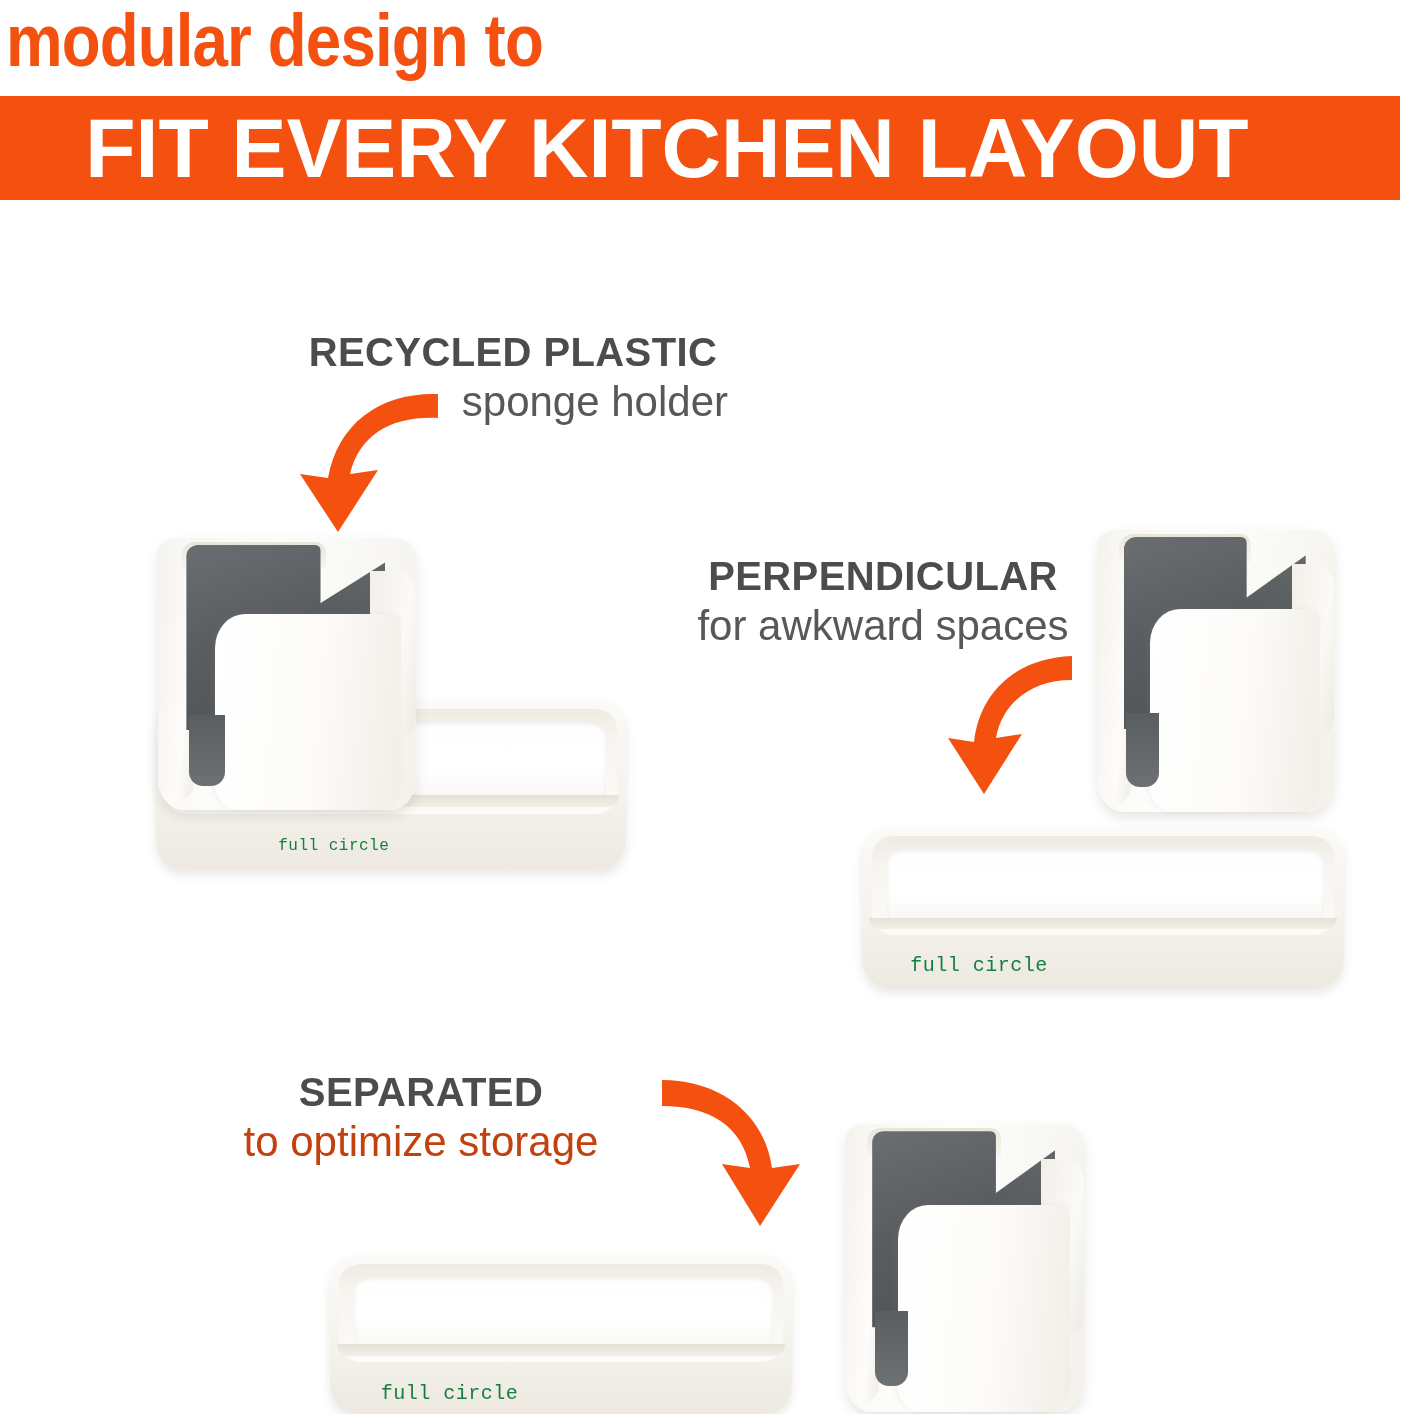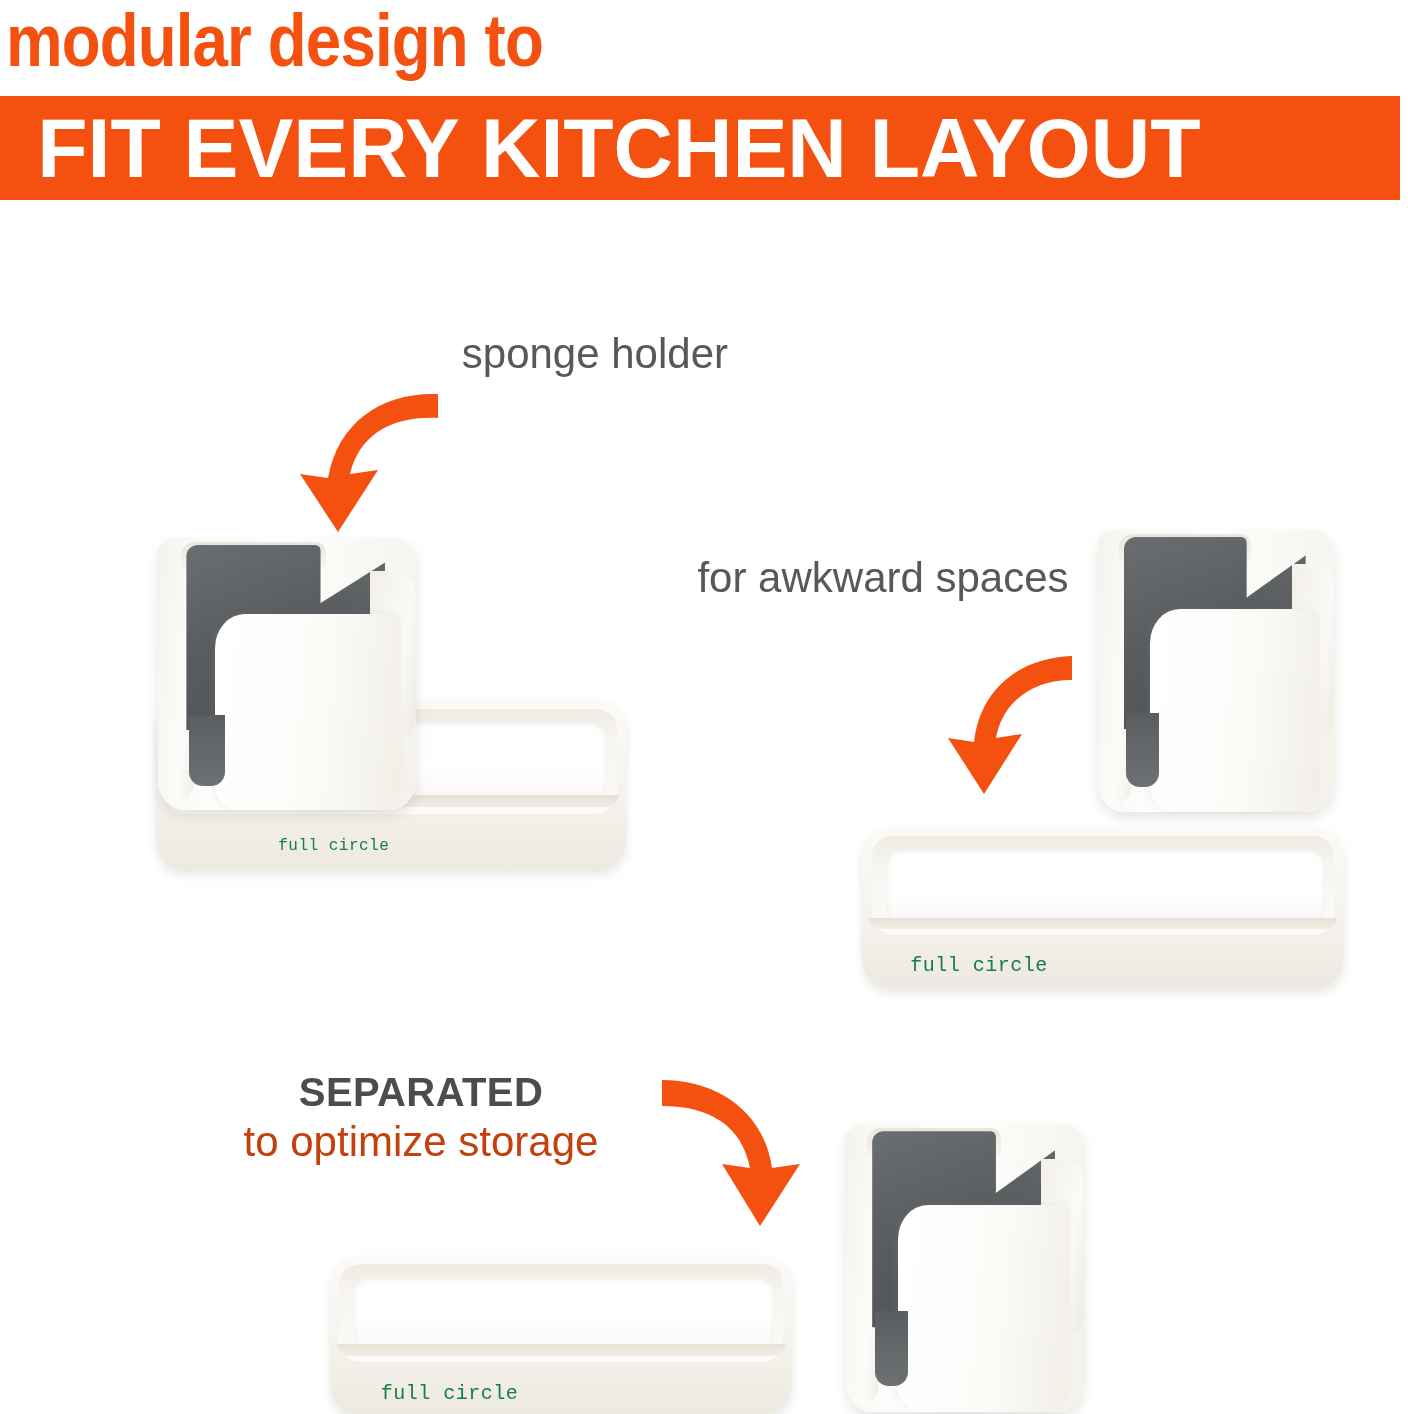"FIT EVERY KITCHEN LAYOUT" div { padding-left: none -> 48px }
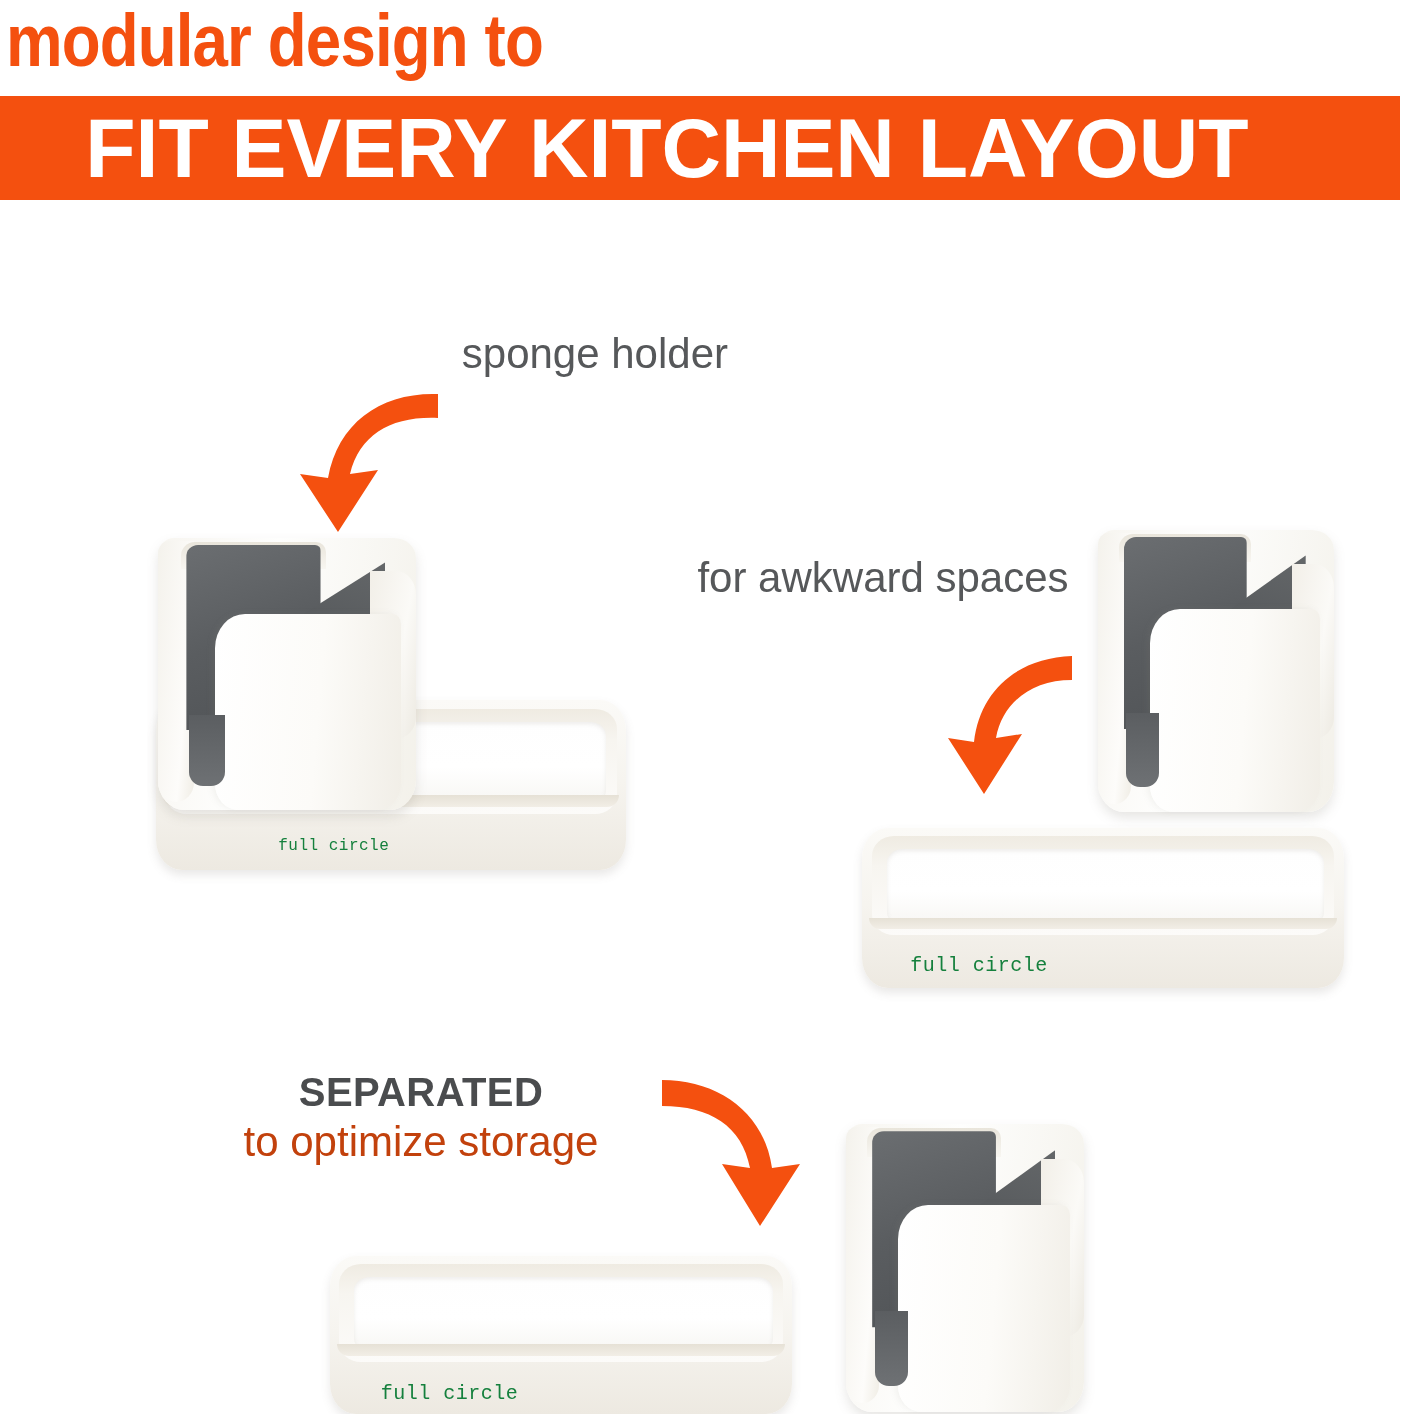"RECYCLED PLASTIC" div.c-title { html: none -> <div>RECYCLED PLASTIC</div> }
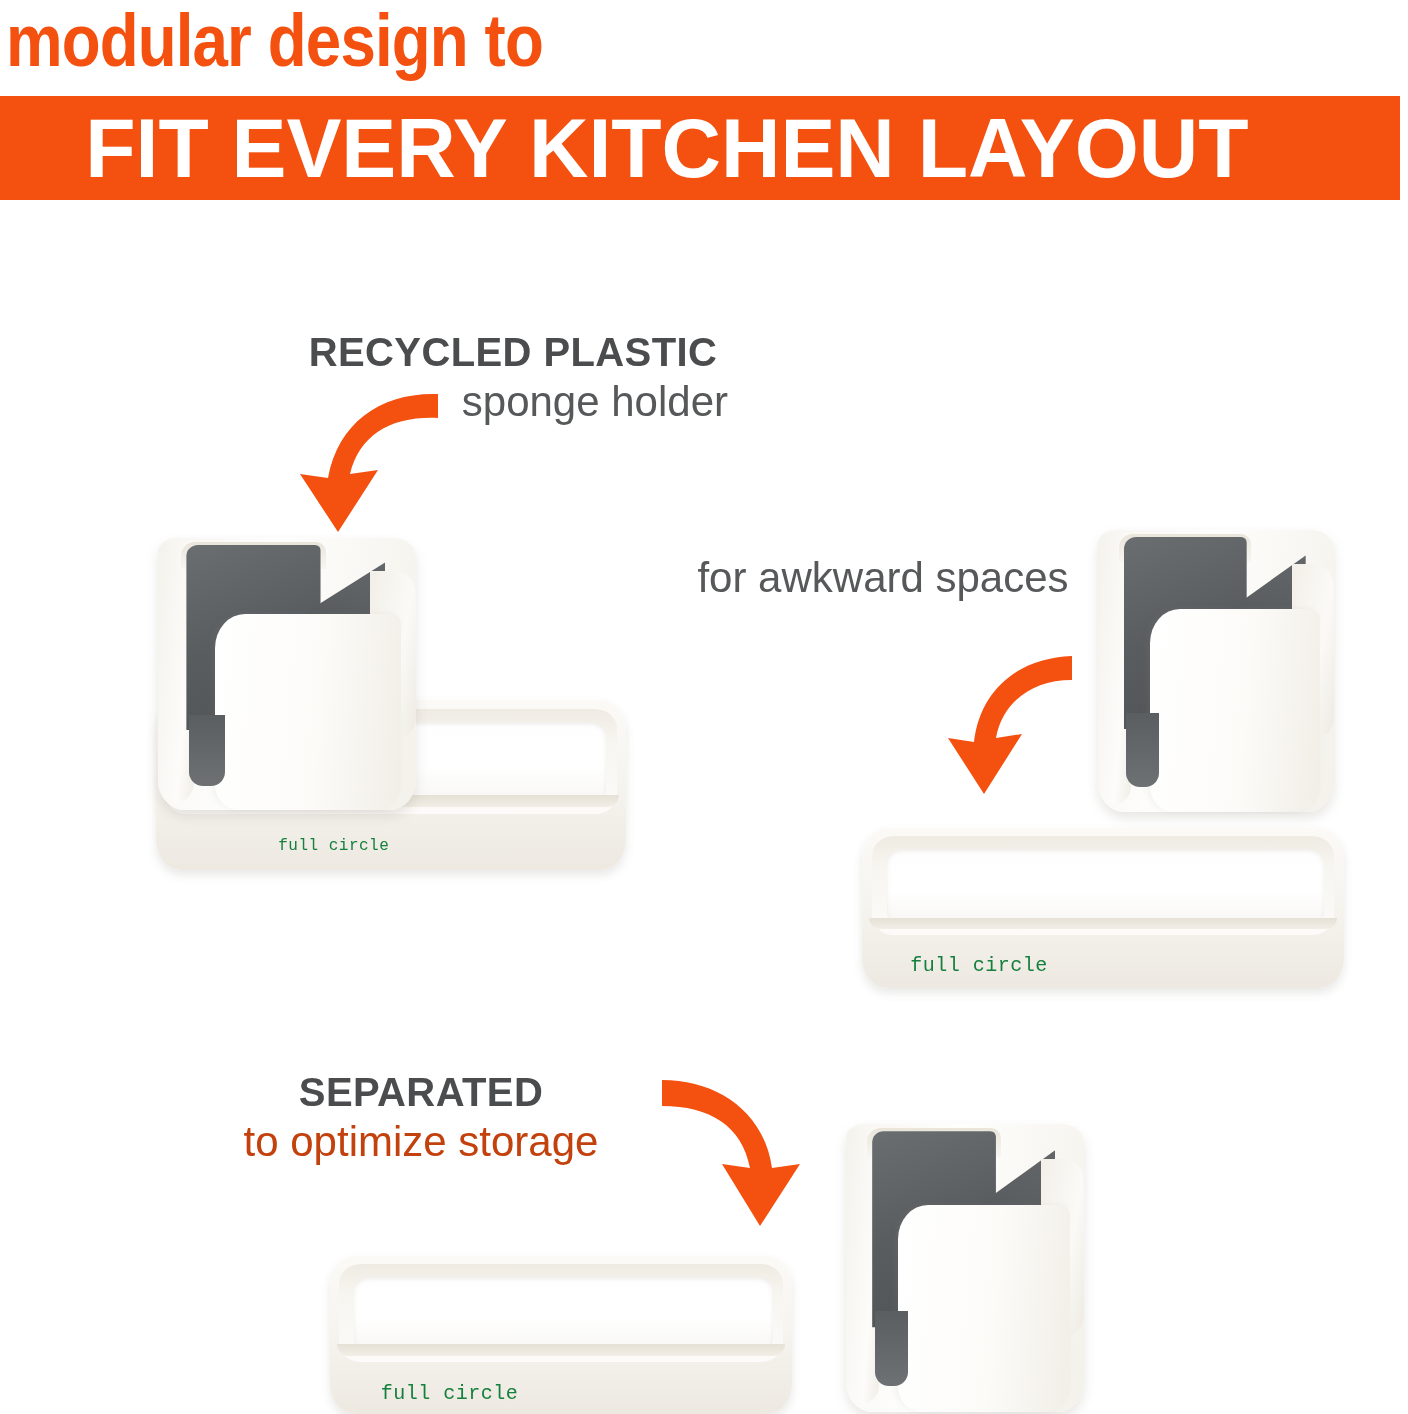"PERPENDICULAR" div.c-title { html: none -> <div>PERPENDICULAR</div> }
